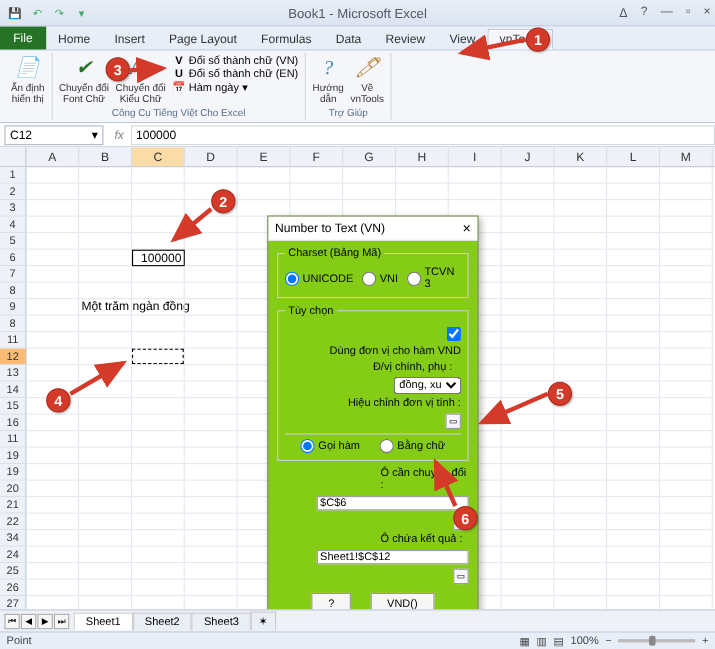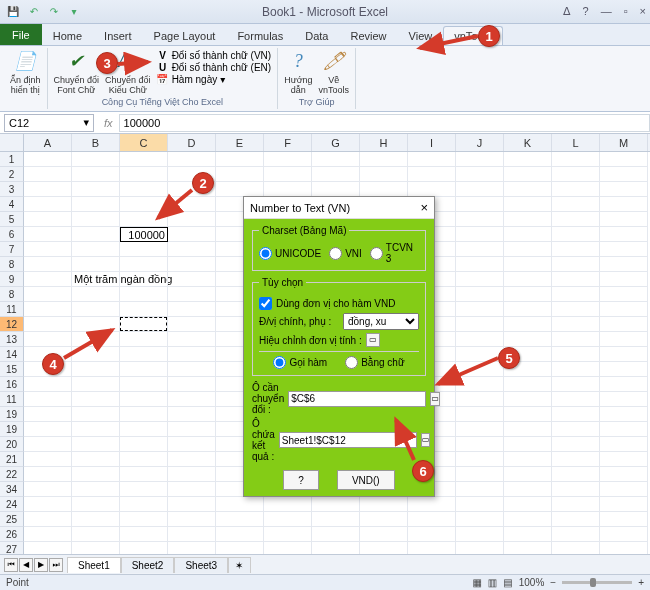"Dùng đơn vị cho hàm" .opt-row { align-items: center -> flex-end; flex-direction: none -> column }
